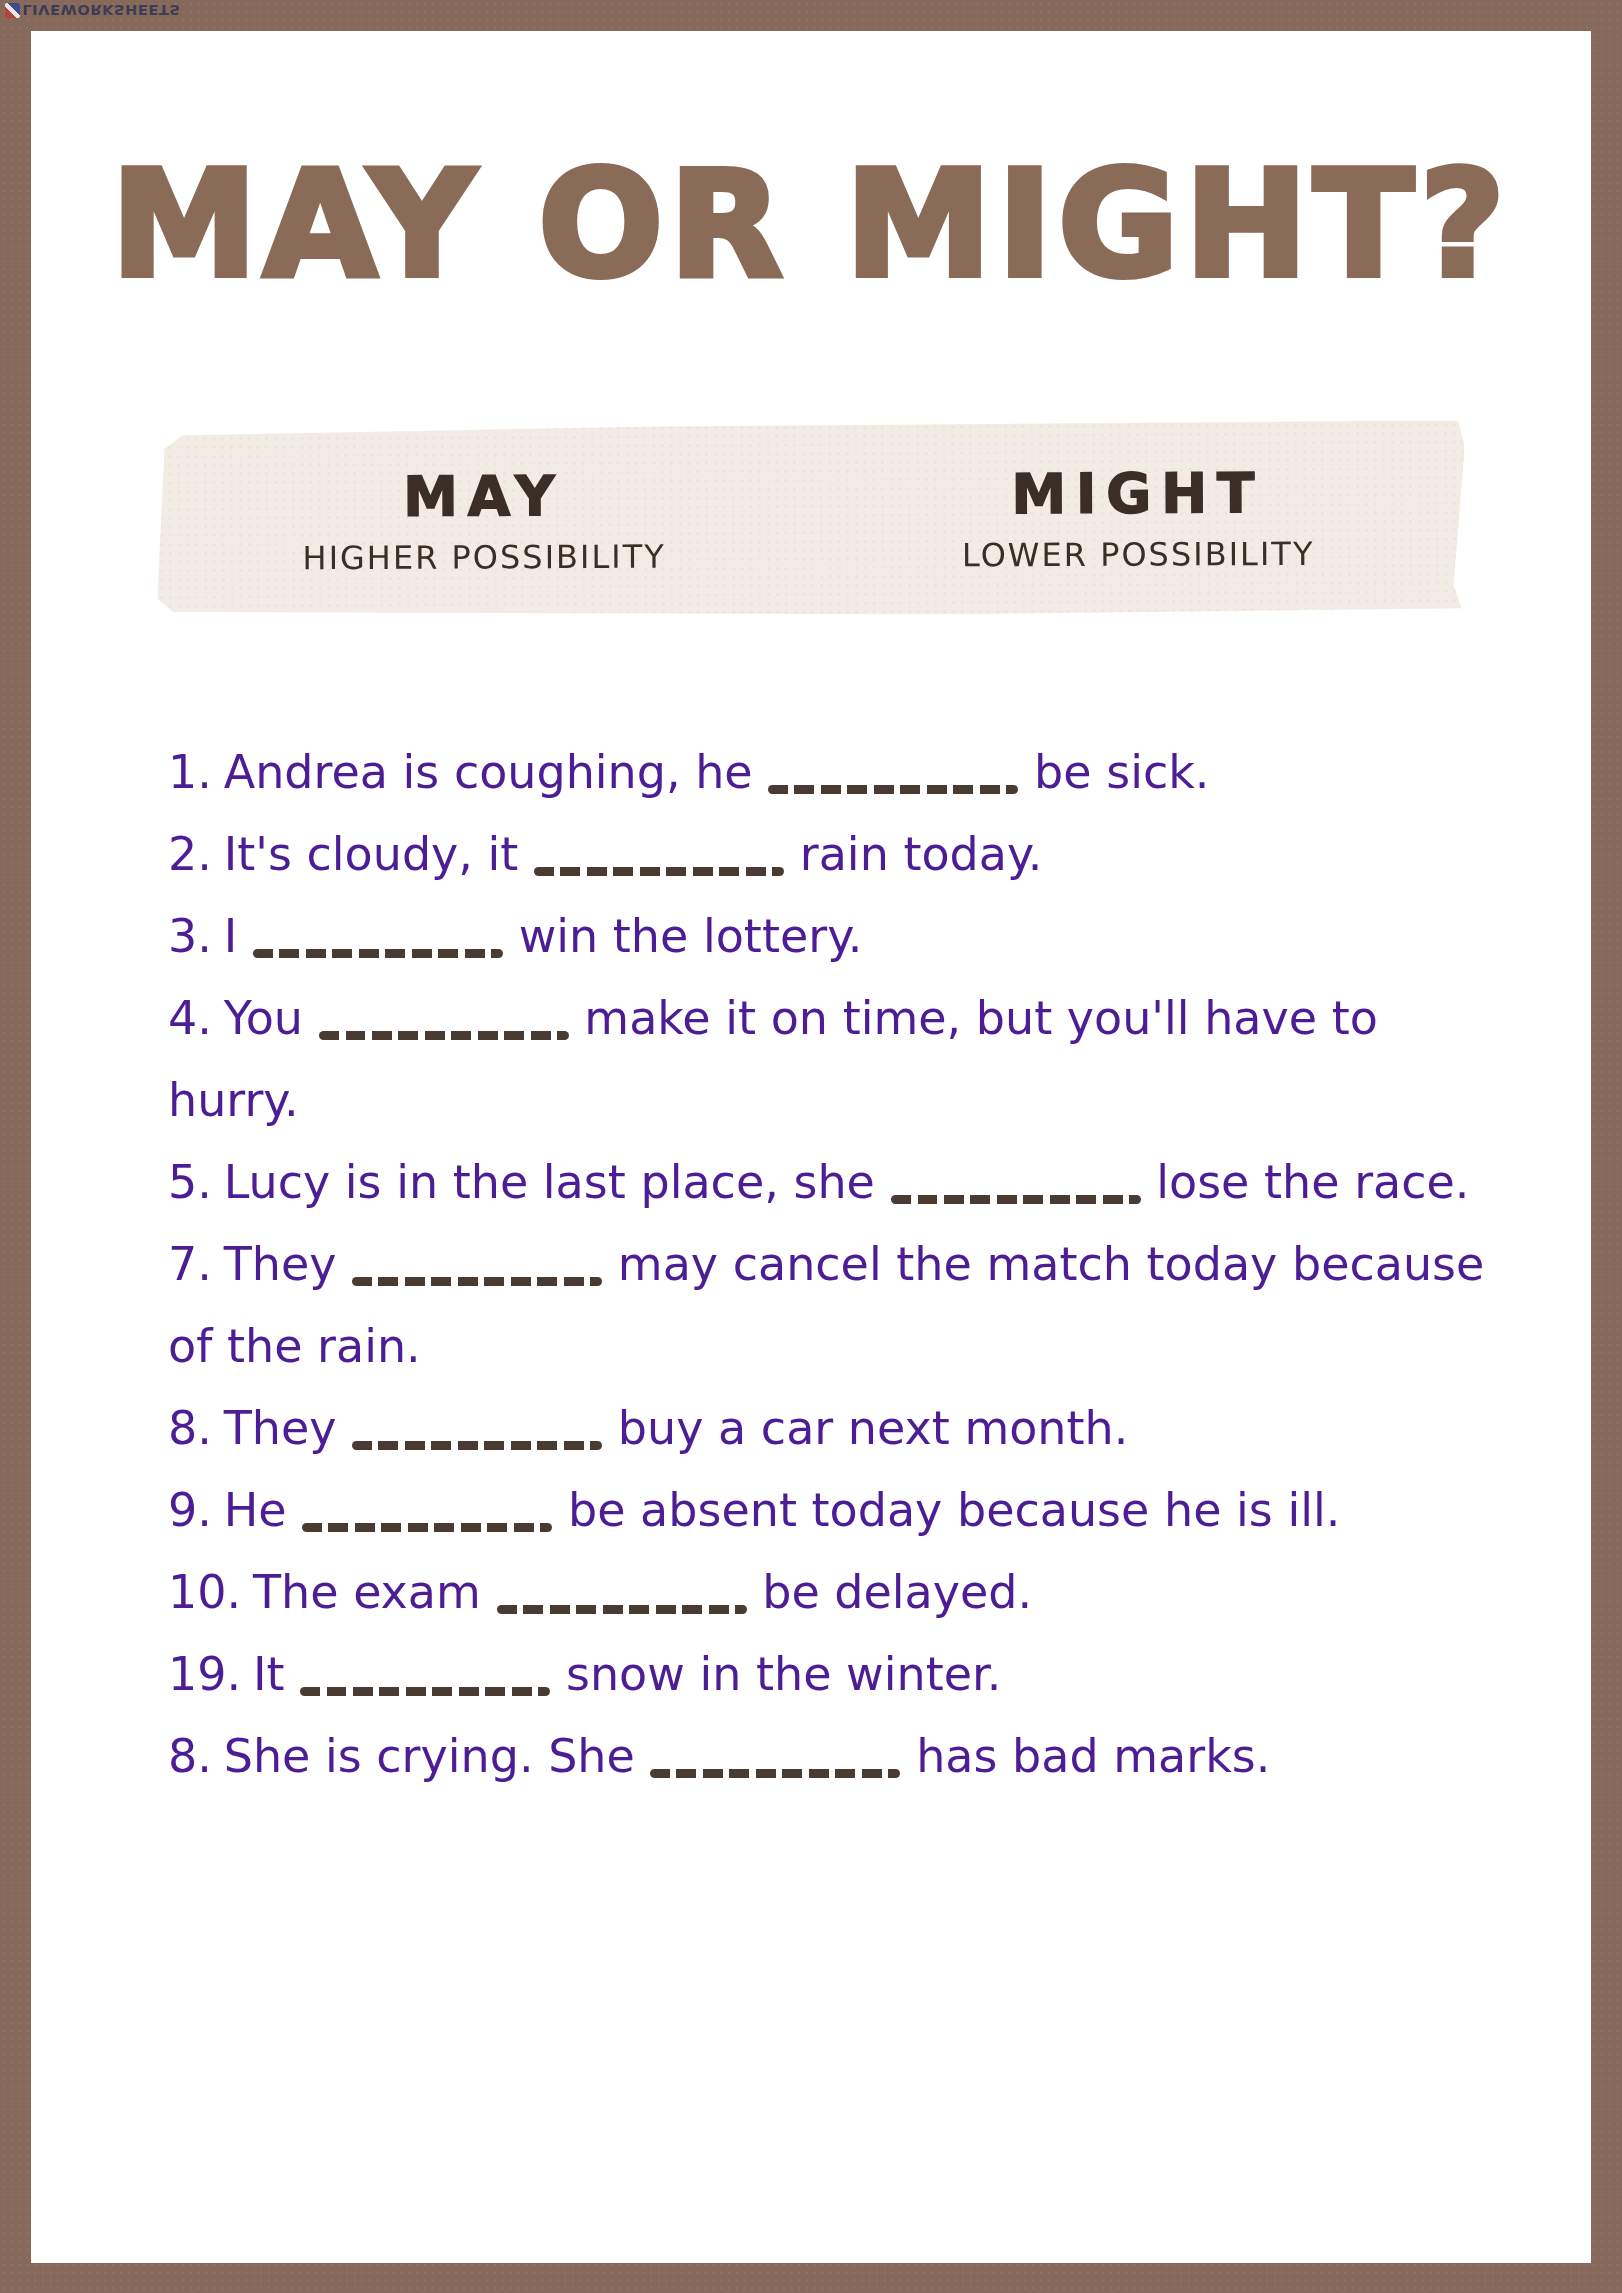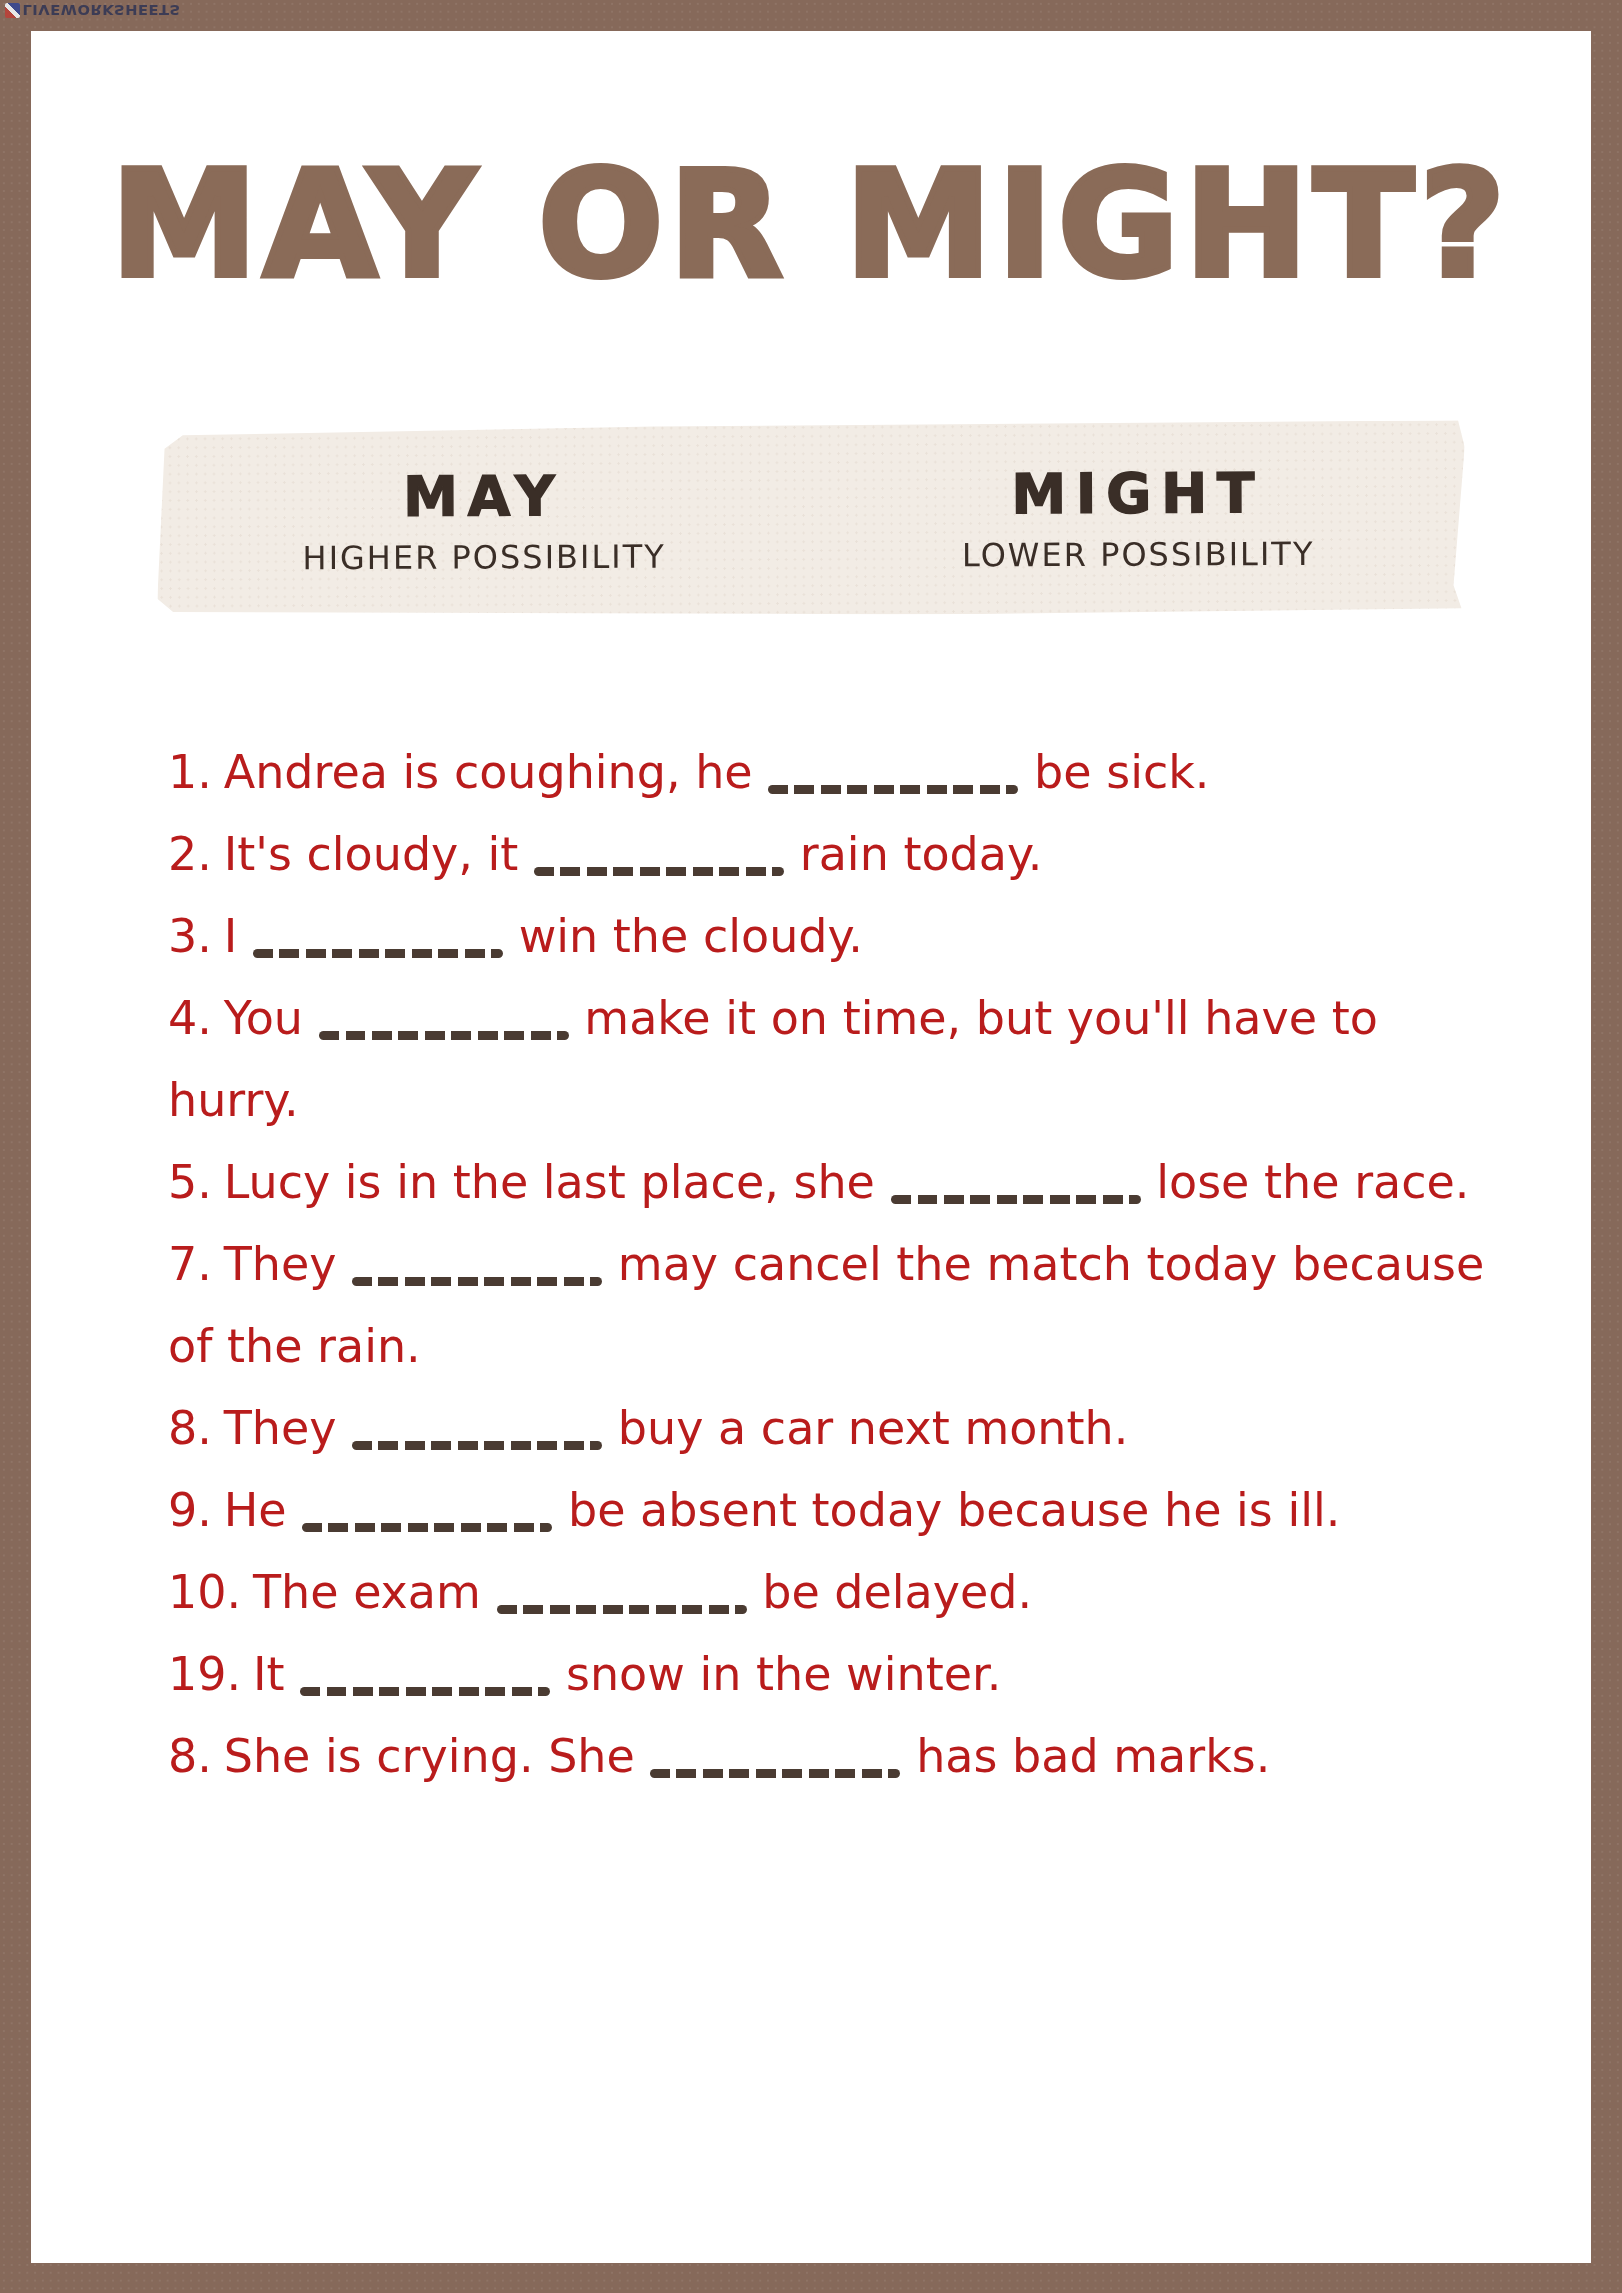"1. Andrea is coughing, he" .sentences { color: #b91c1c -> #4c1d95 }
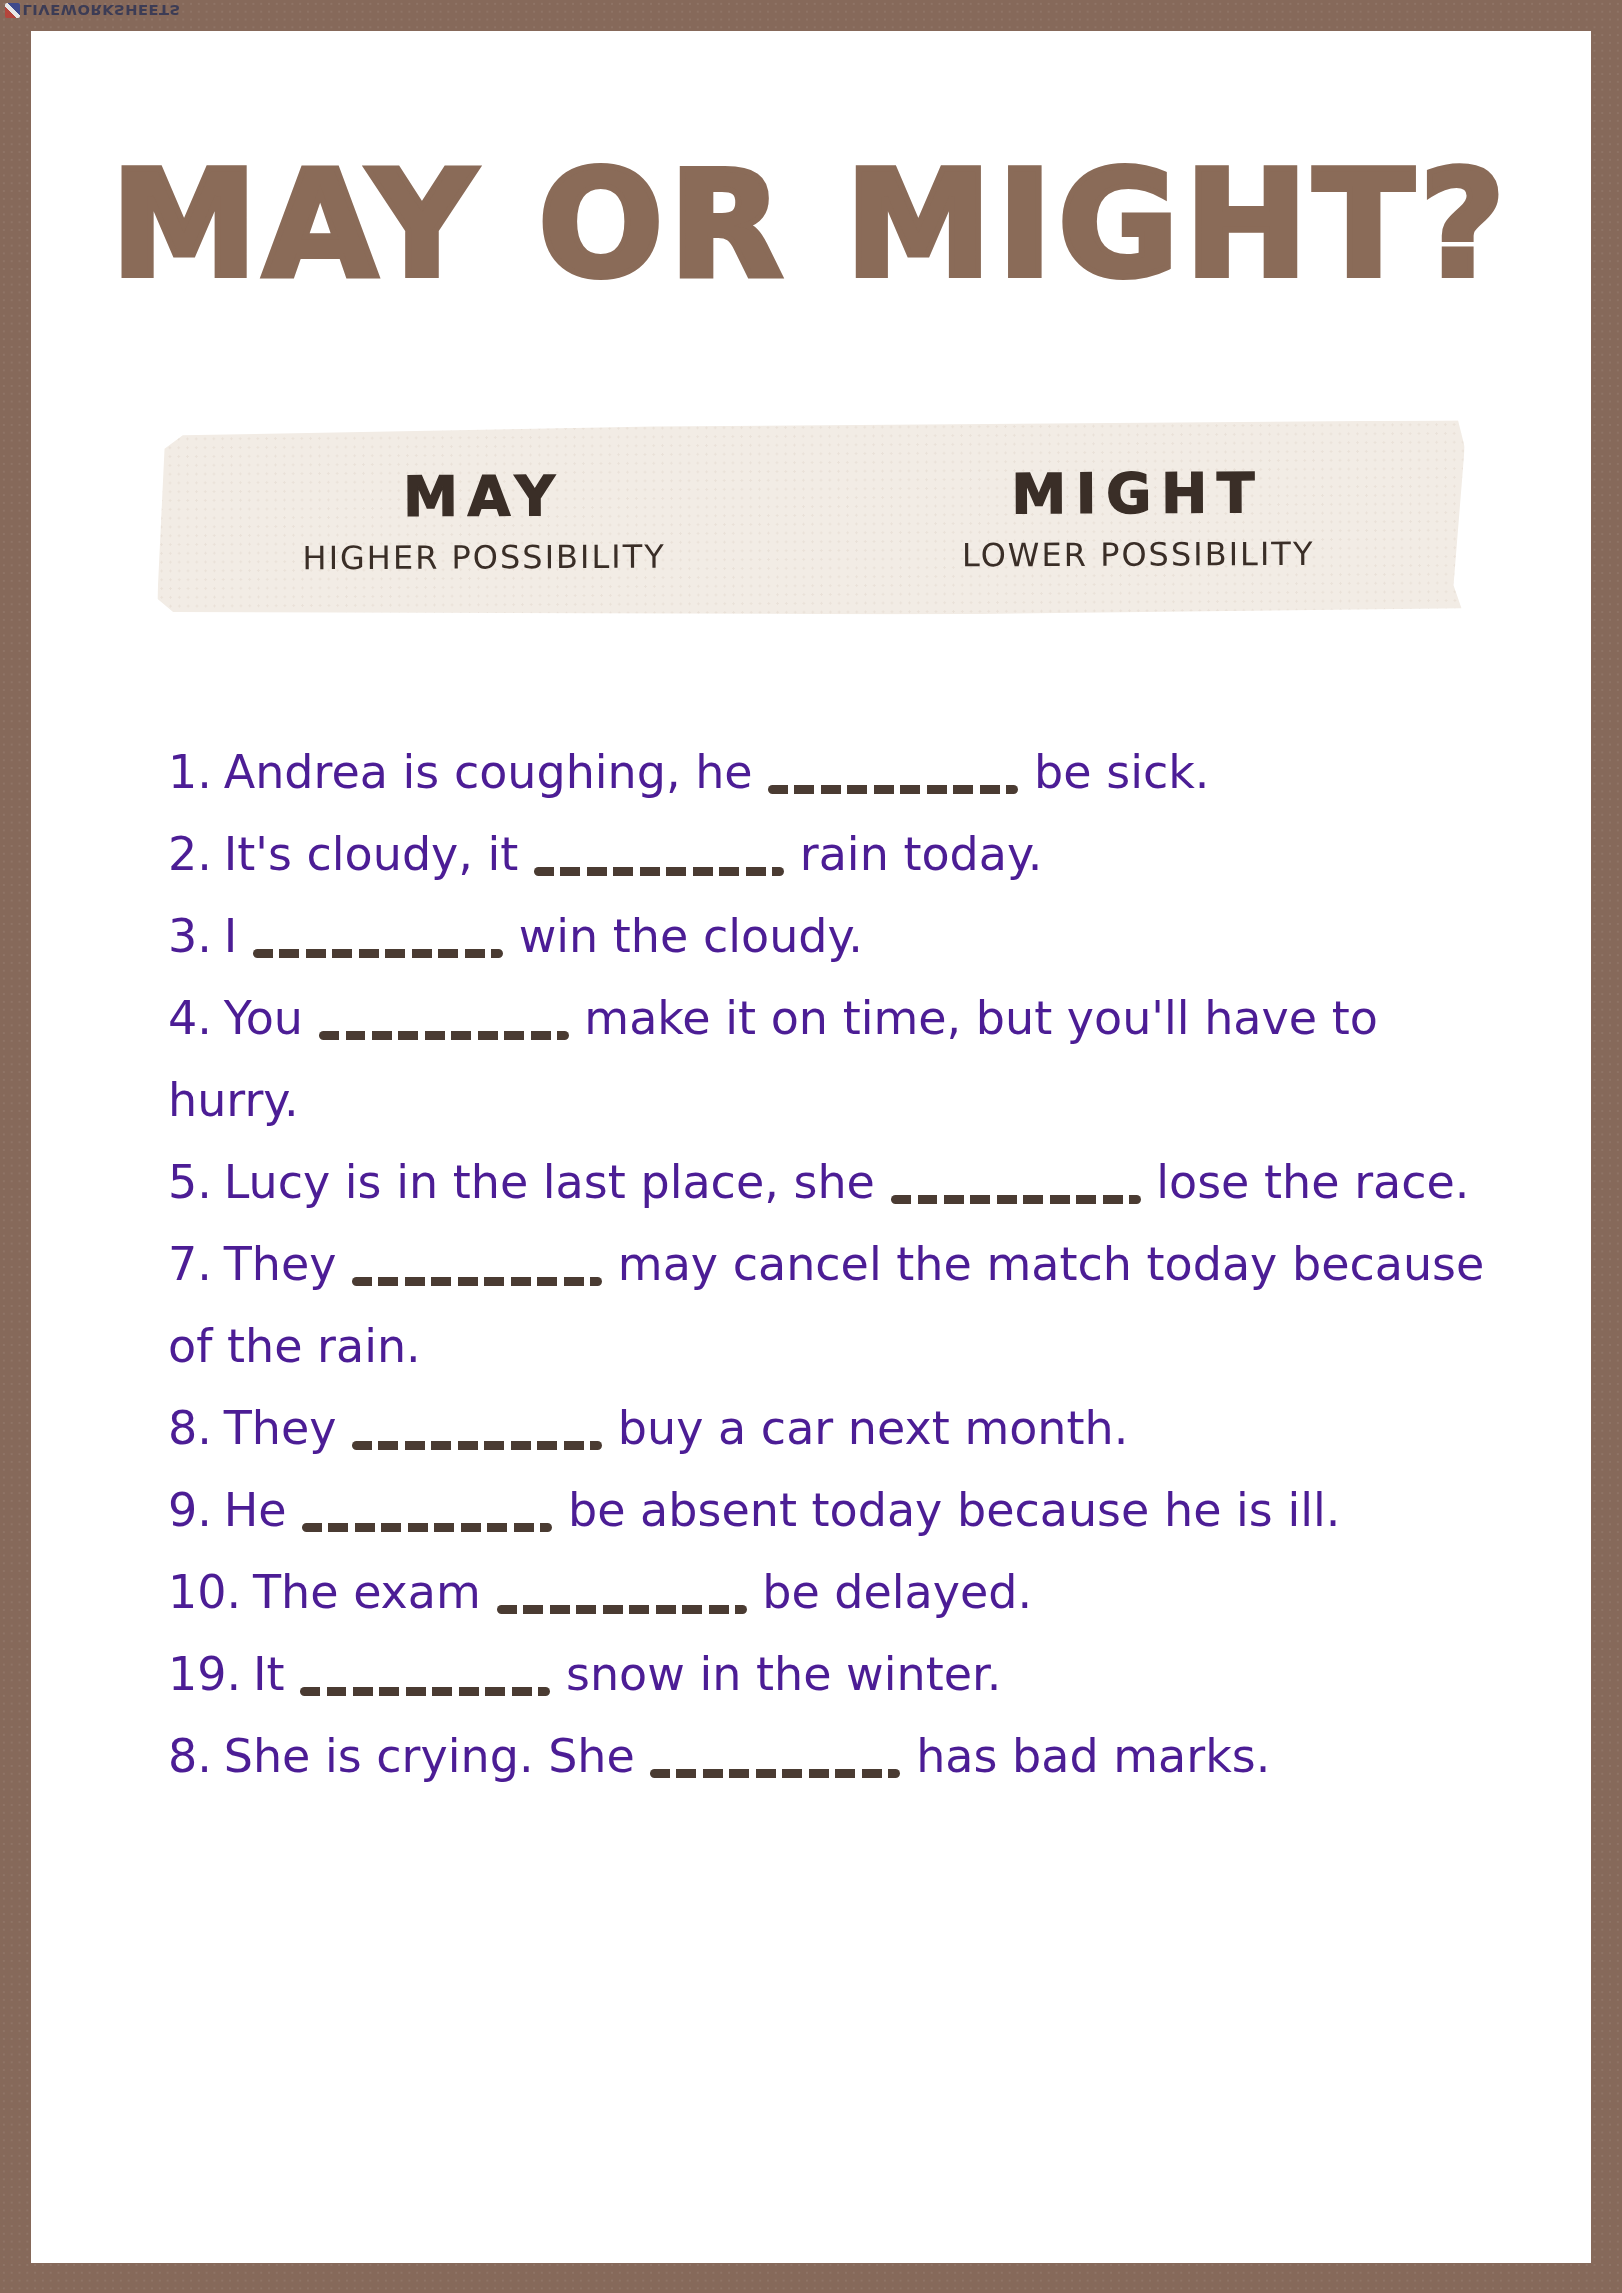"win the cloudy." span { text: cloudy -> lottery }
